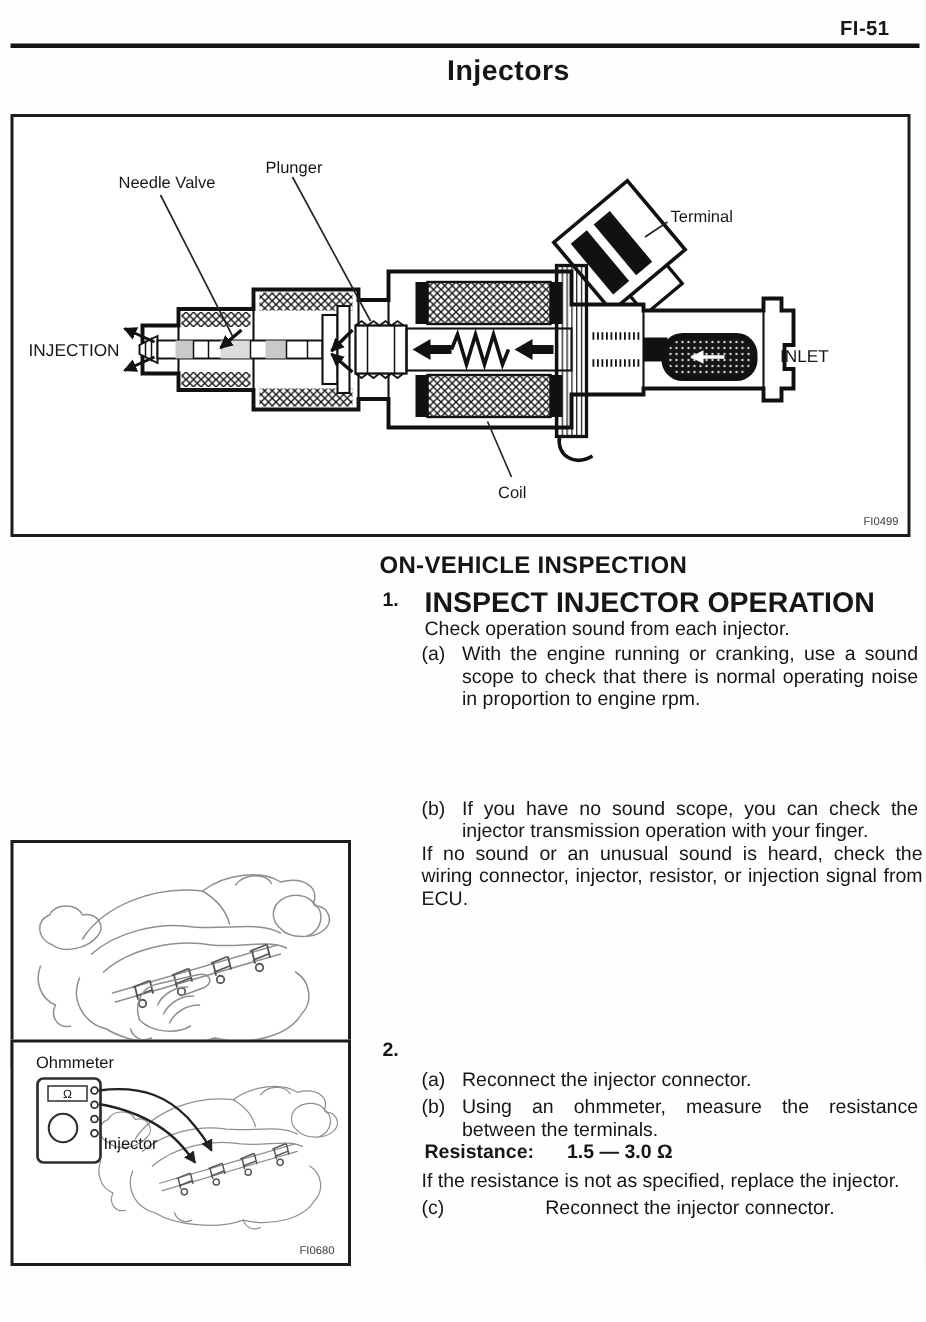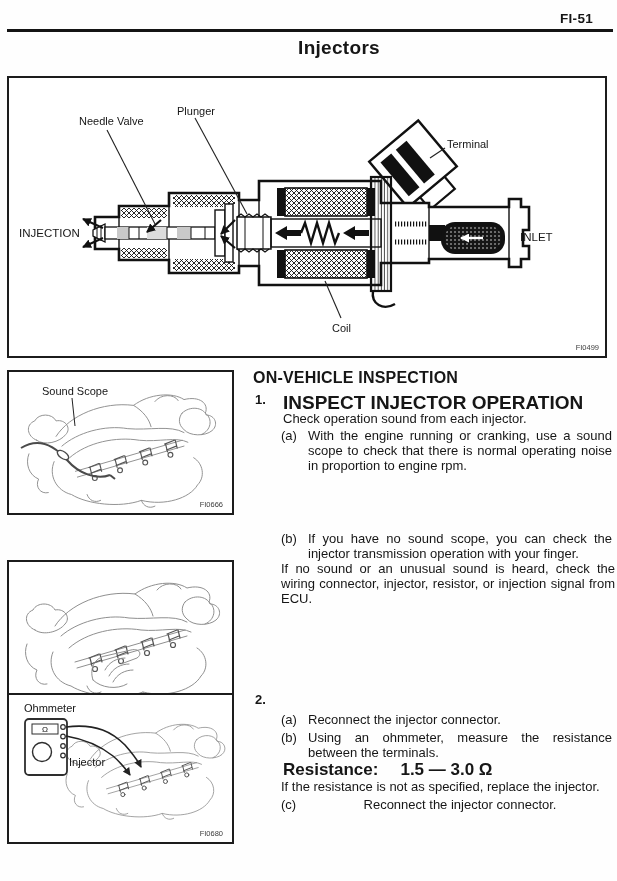"Sound Scope" div.figbox { html: <div> <svg> <use></use> <g> <path></path> <ellipse></ellipse> <path></path> </g> <path></path> <text>Sound Scope</text> <text>FI0666</text> </svg> </div> -> none }
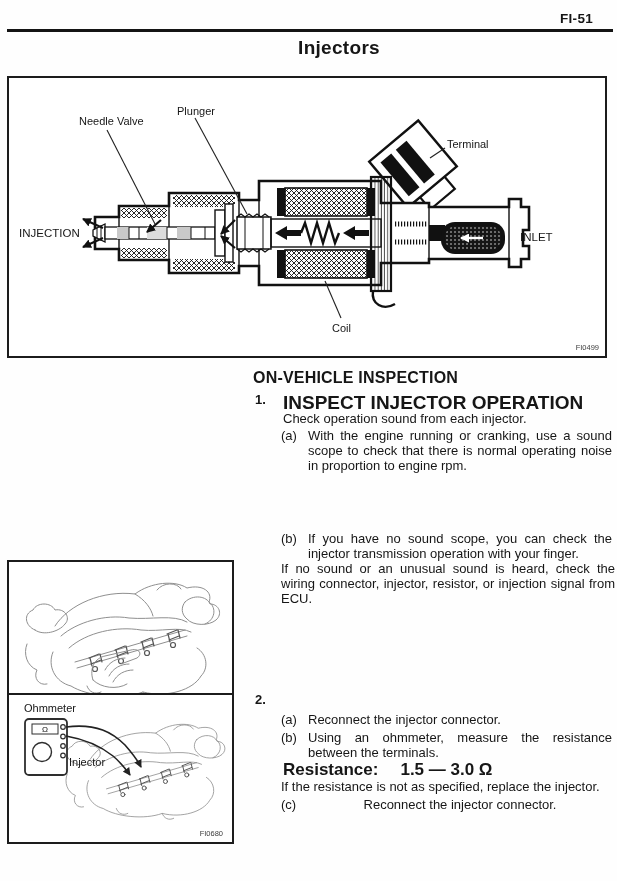"Resistance: 1.5 — 3.0 Ω" .spec { font-size: 17px -> 13px }
